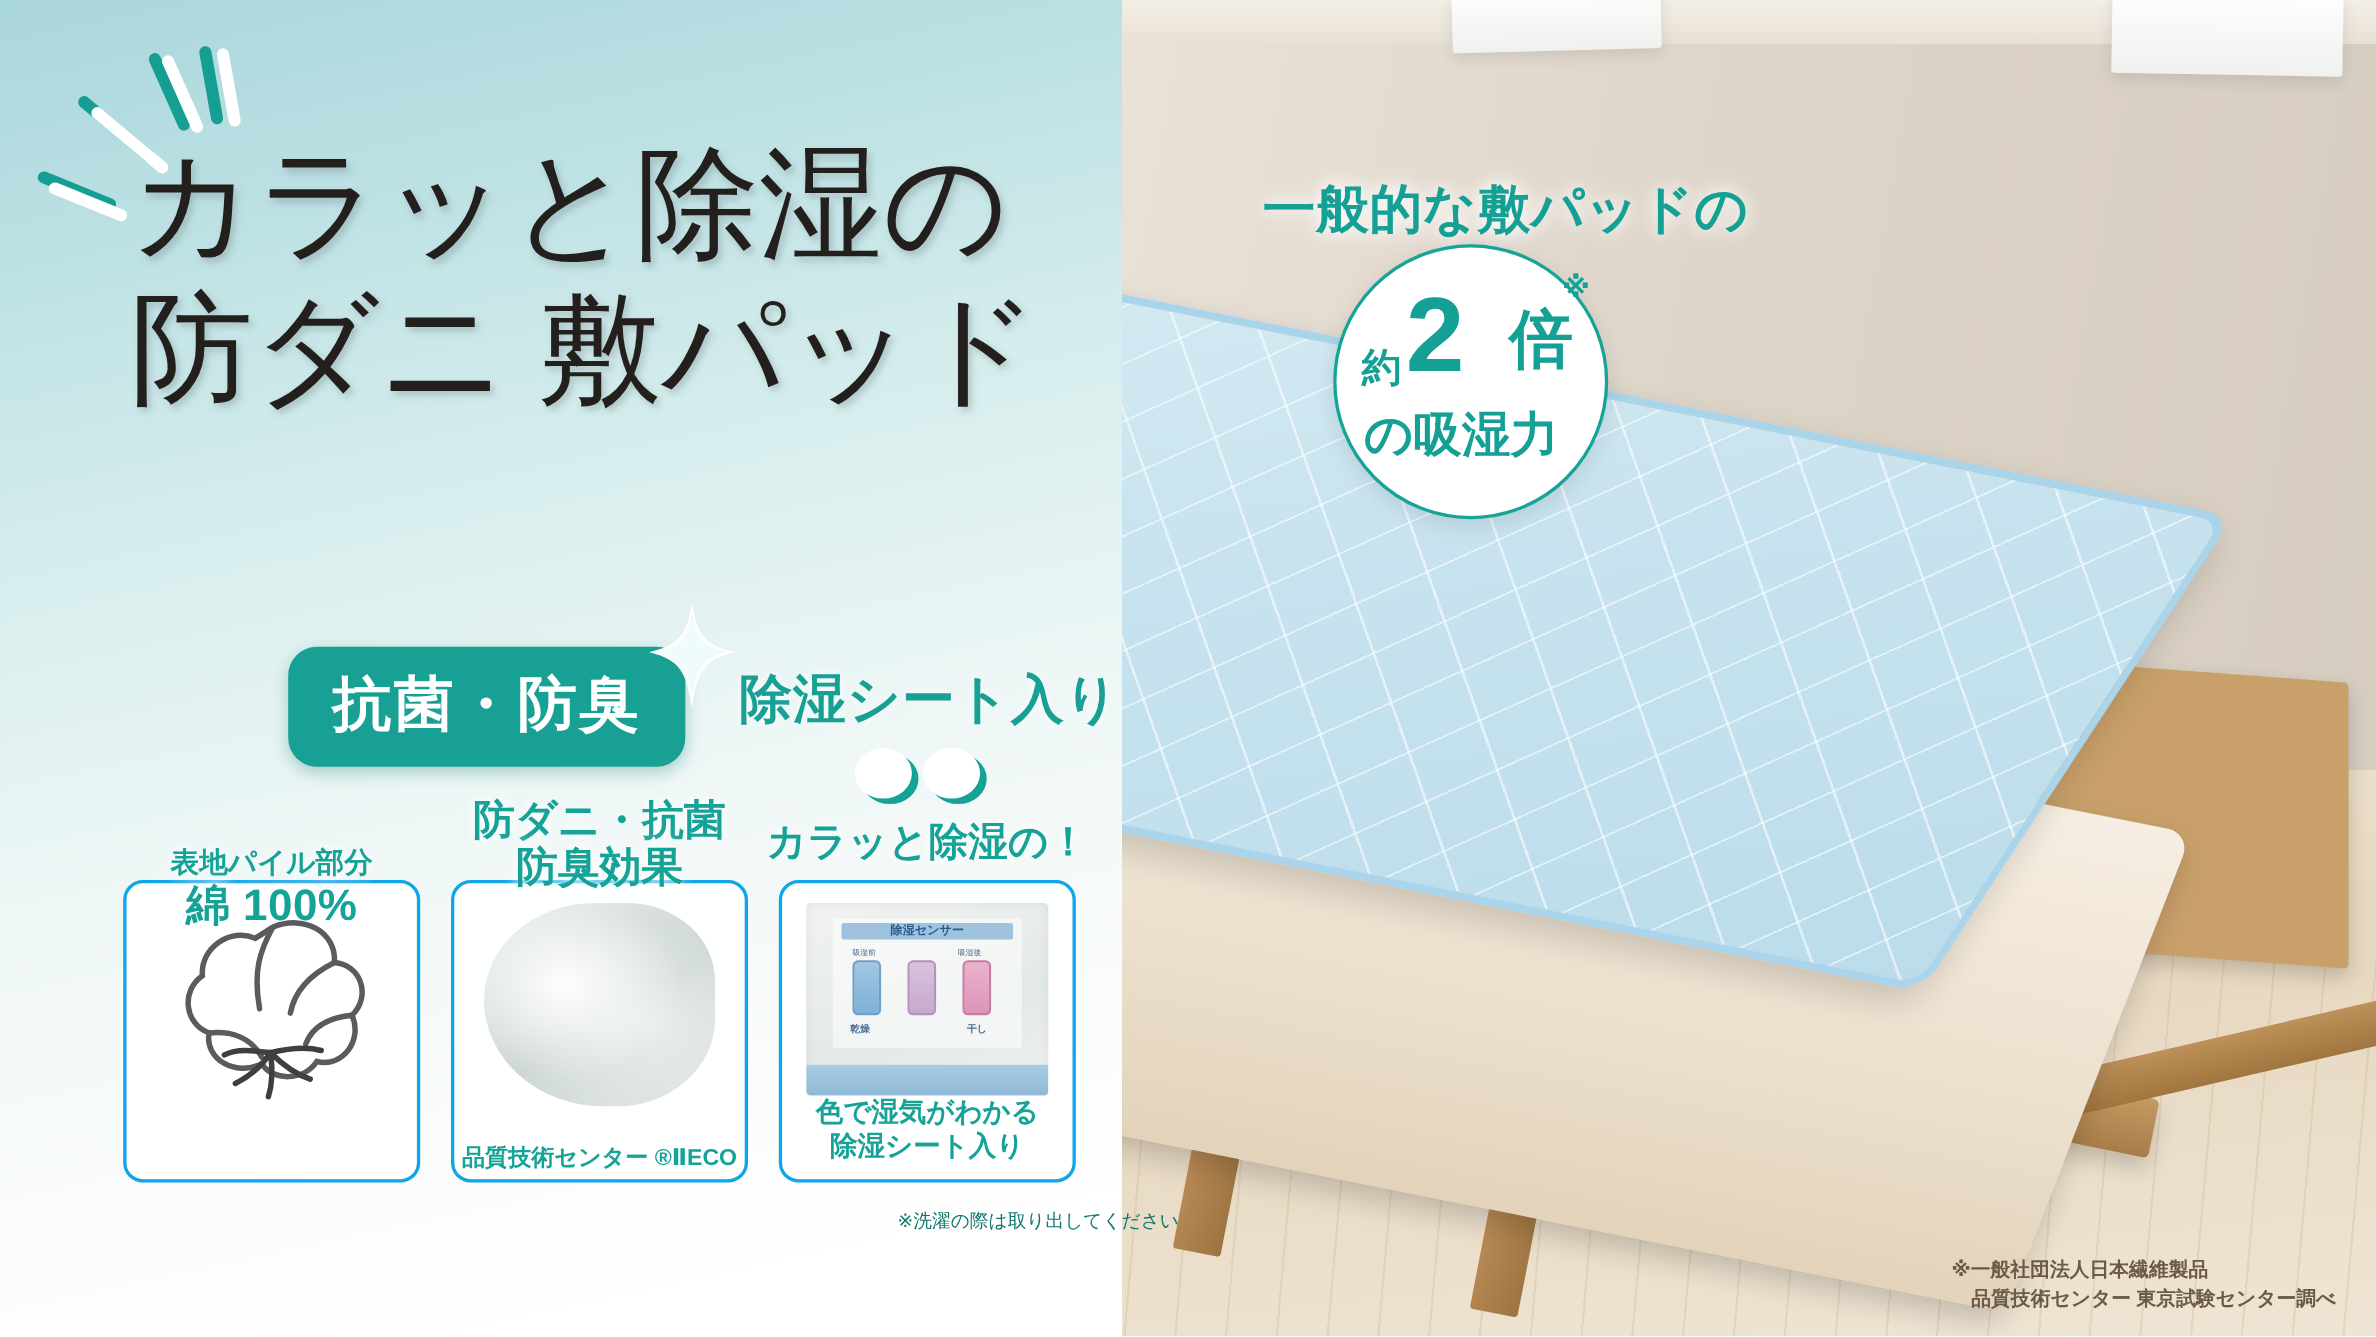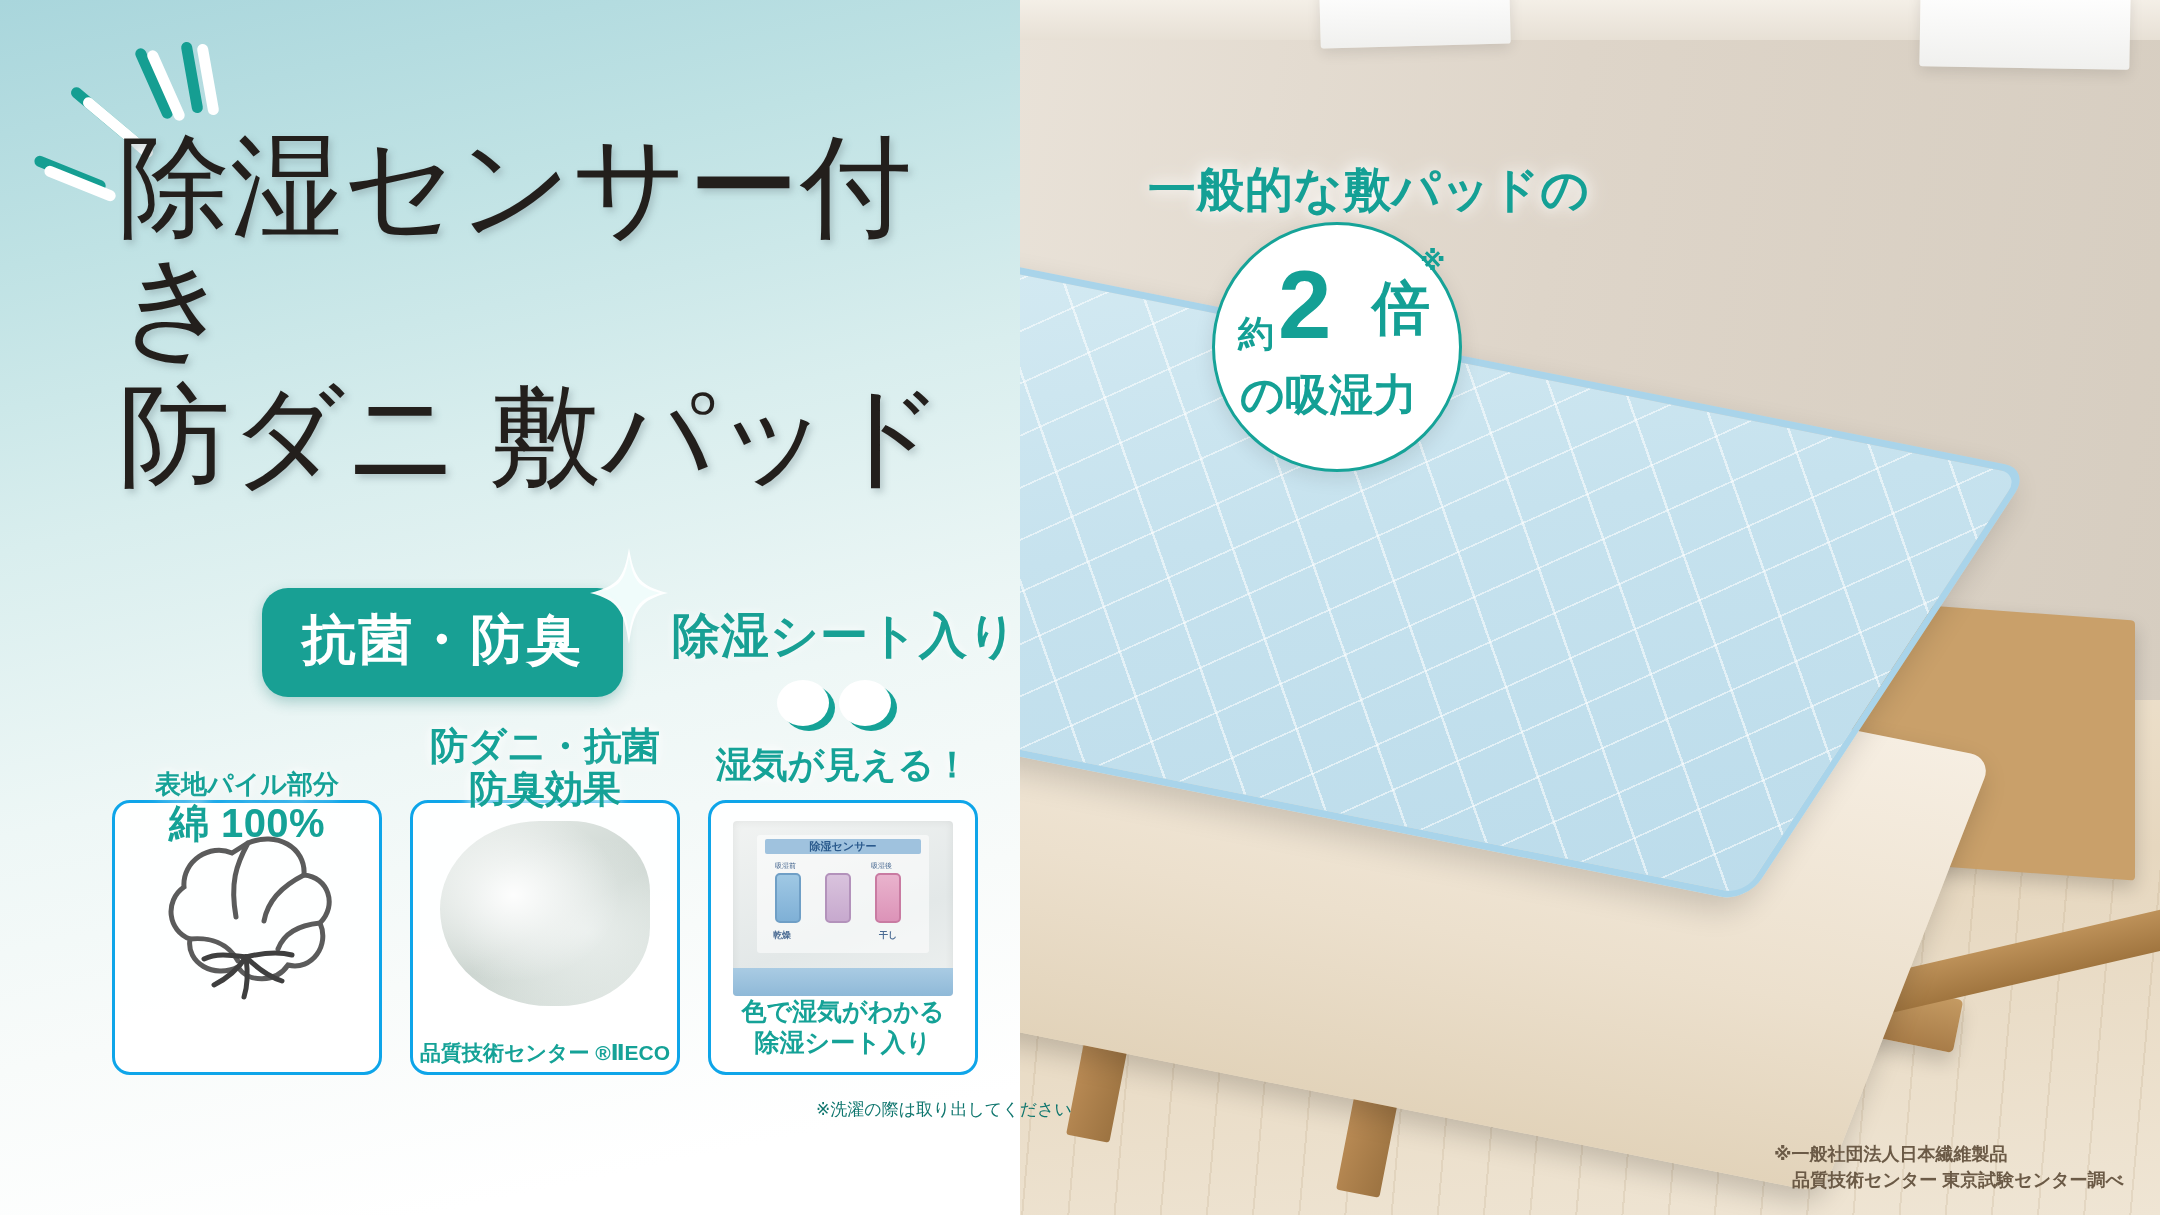"除湿センサー付き" span.l1 { text: 除湿センサー付き -> カラッと除湿の }
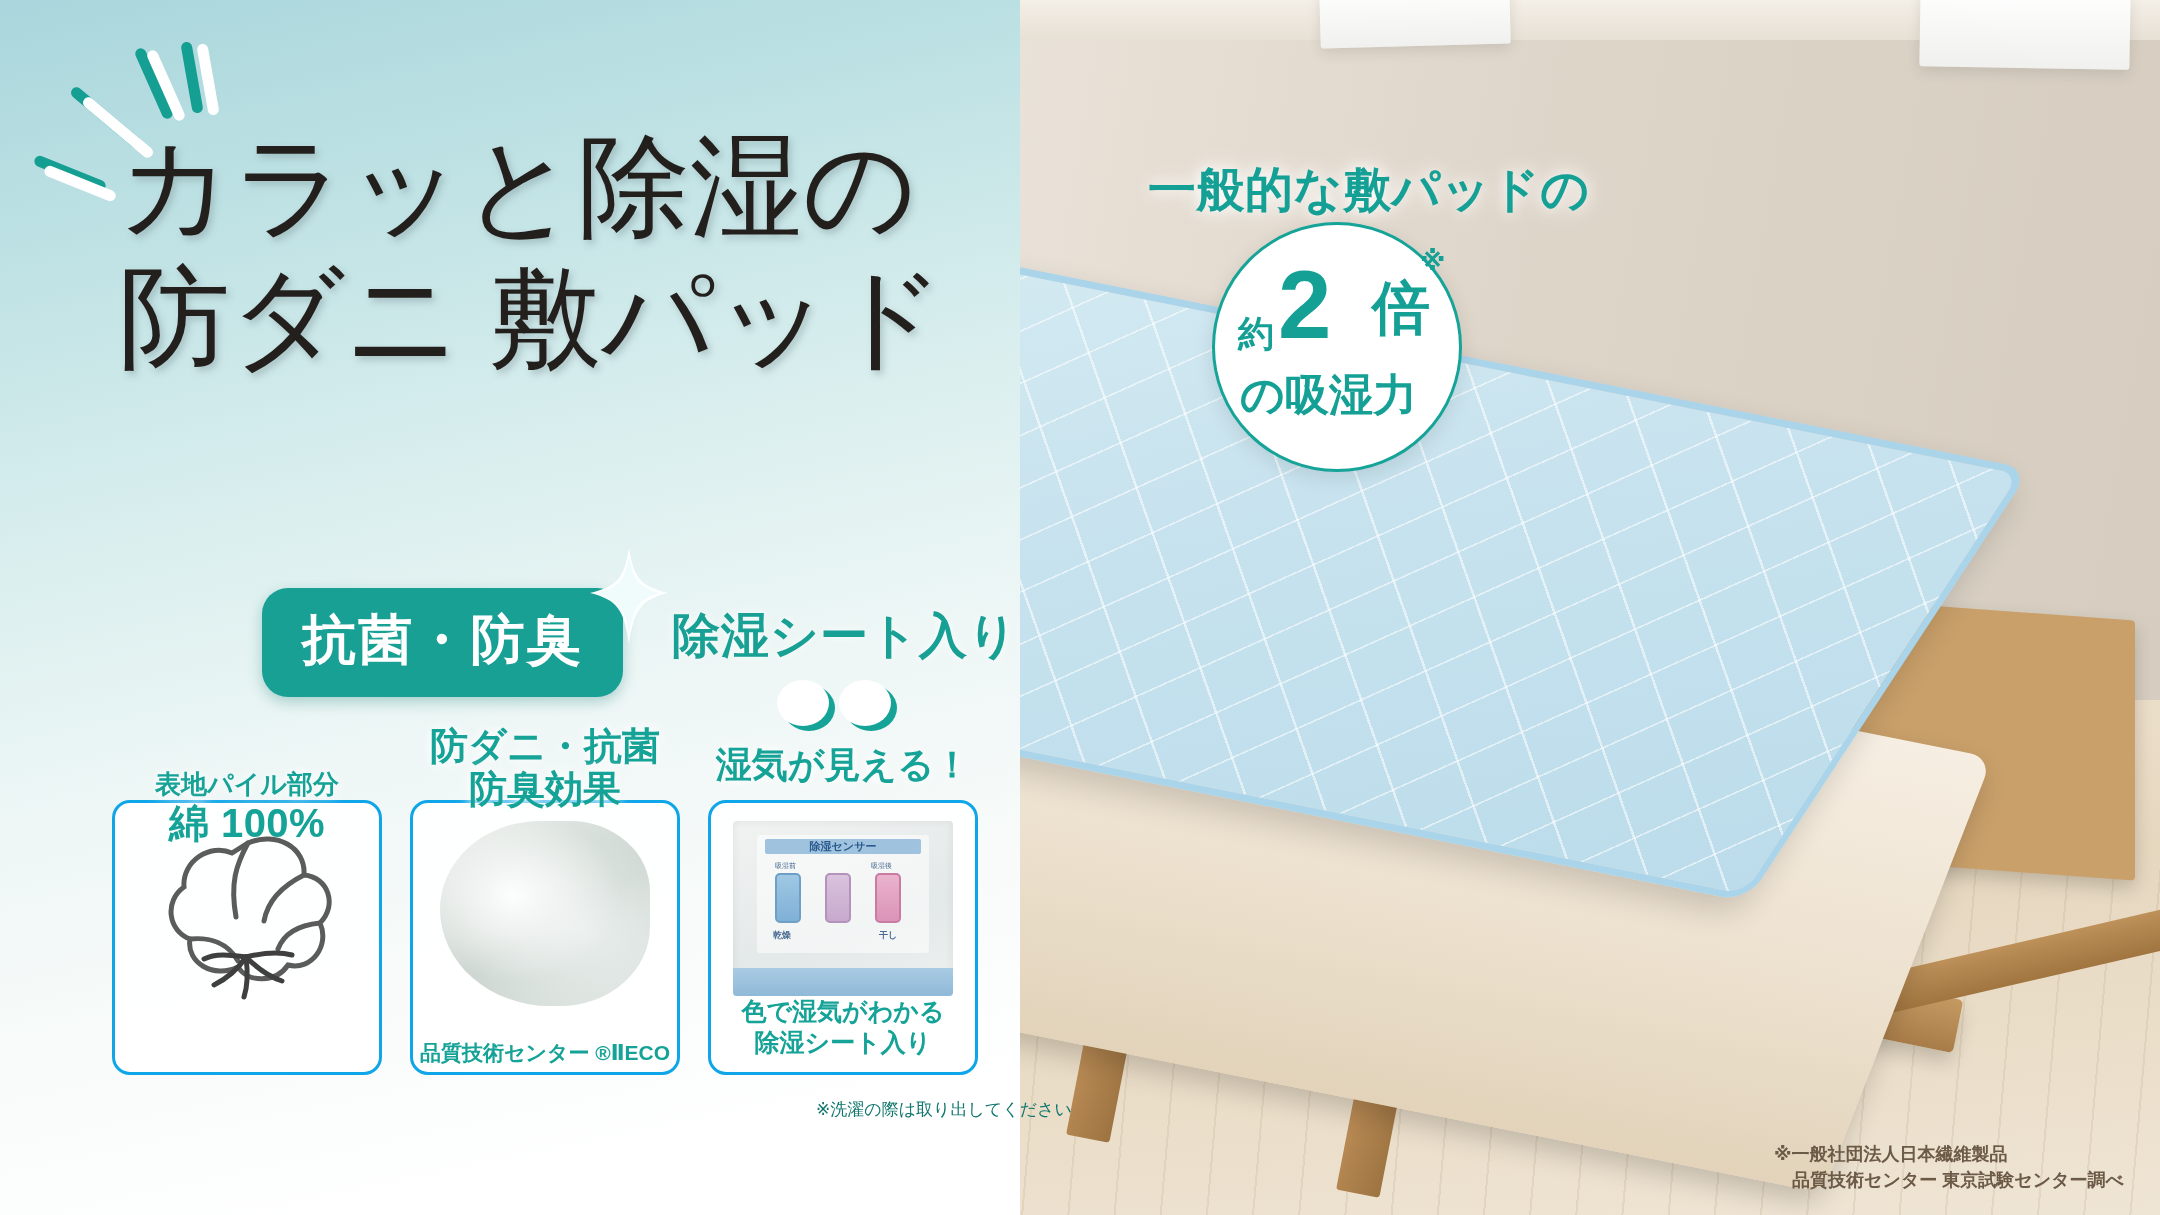"湿気が見える！" div.card-title { text: 湿気が見える -> カラッと除湿の }
